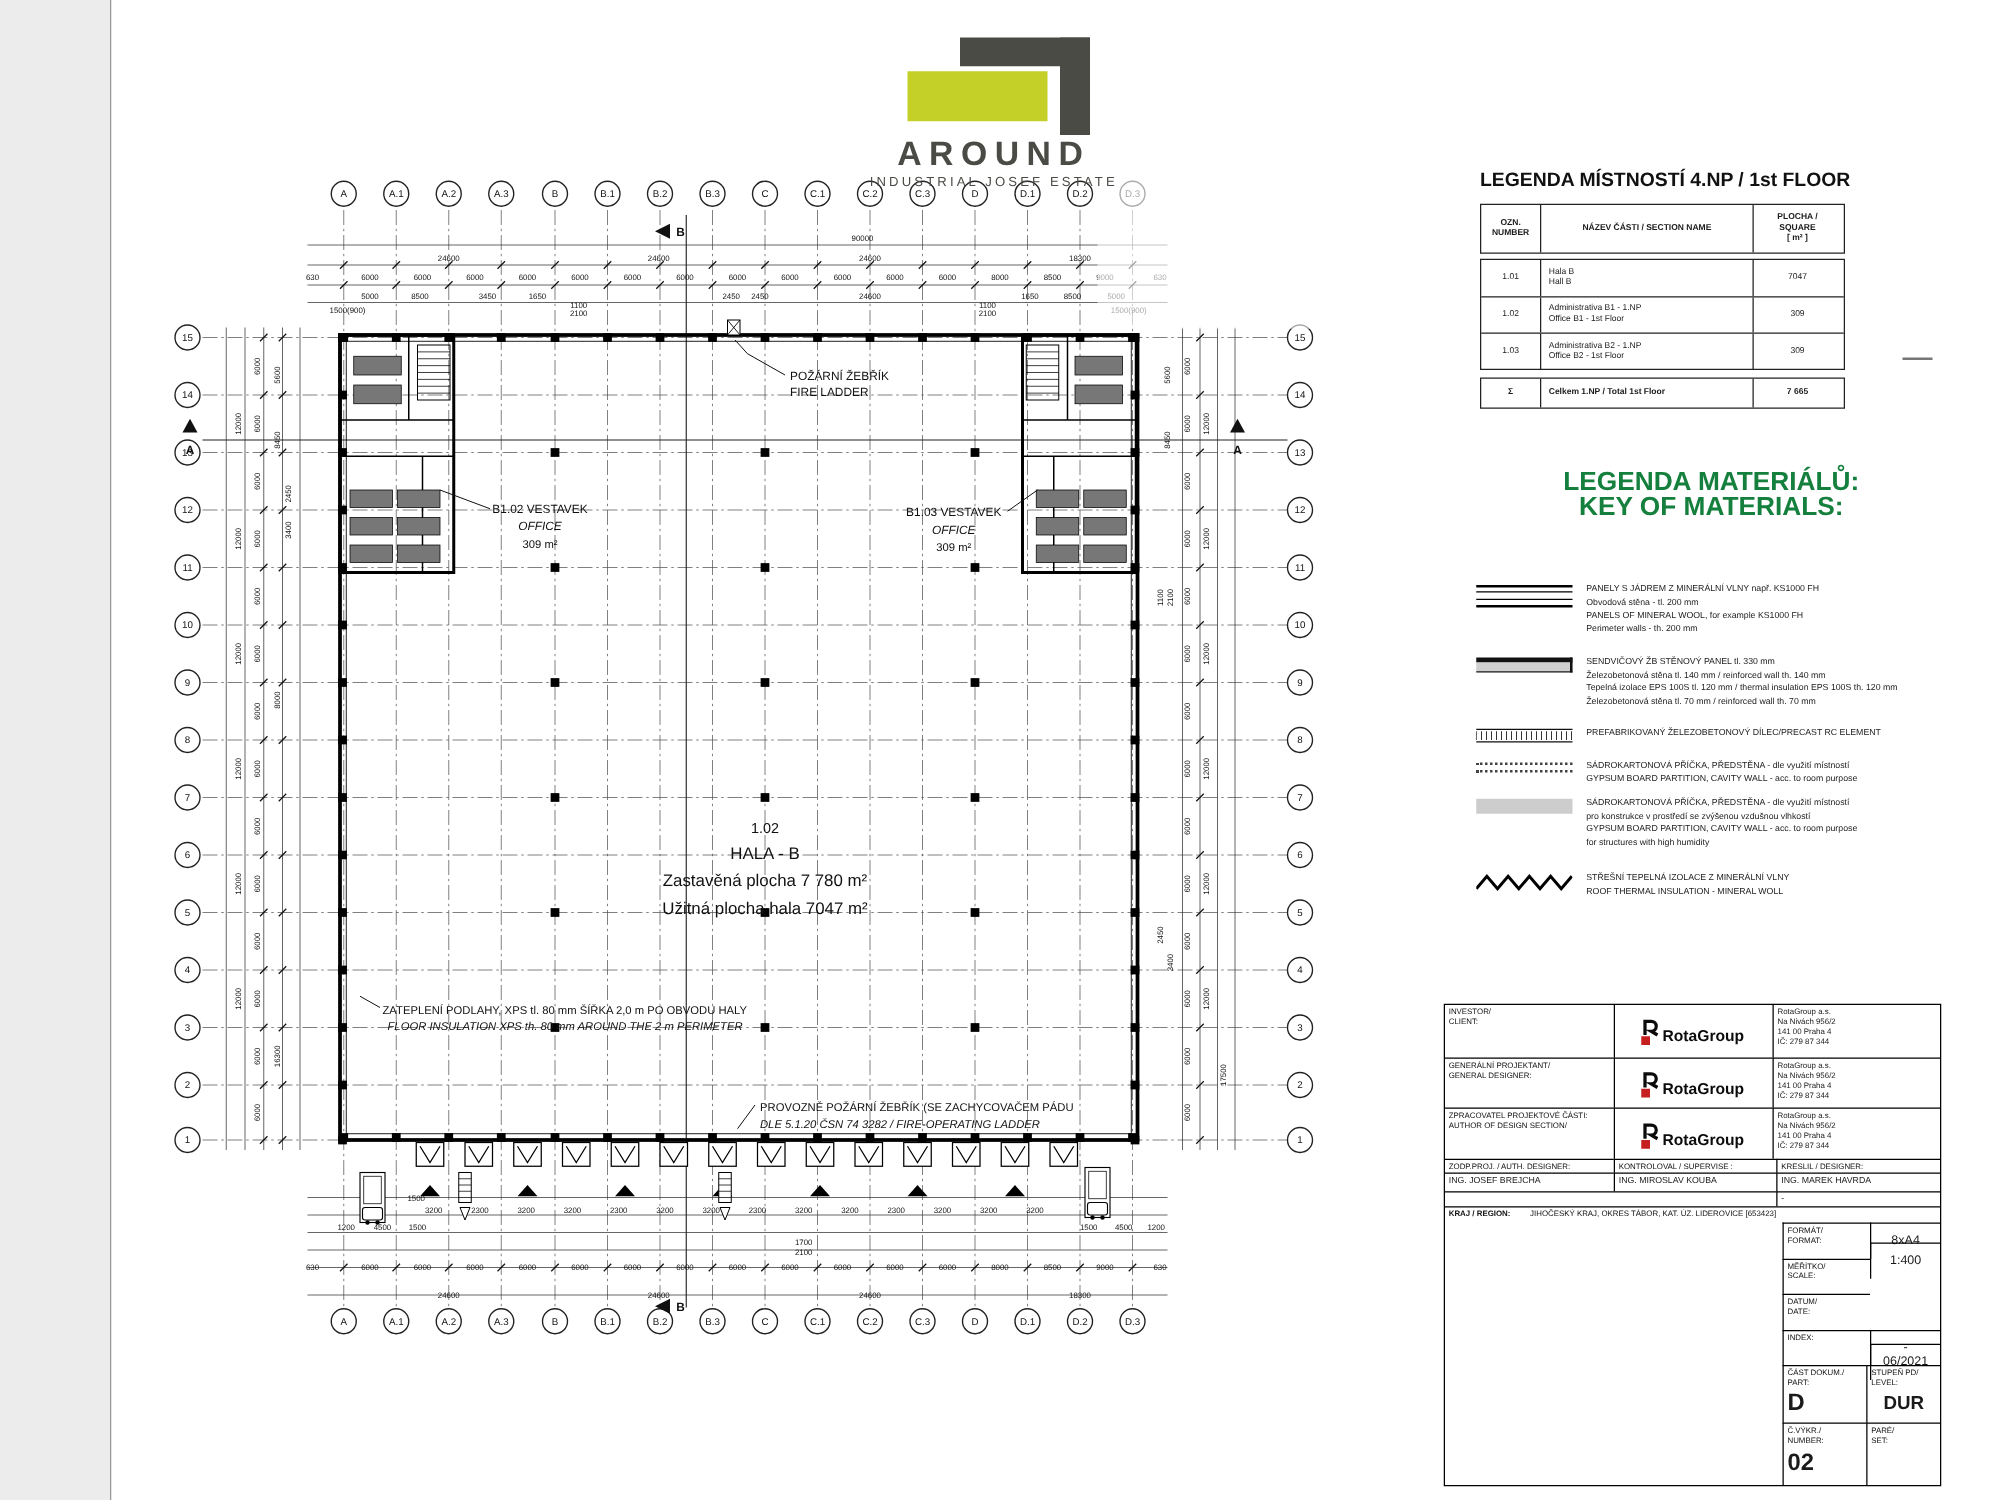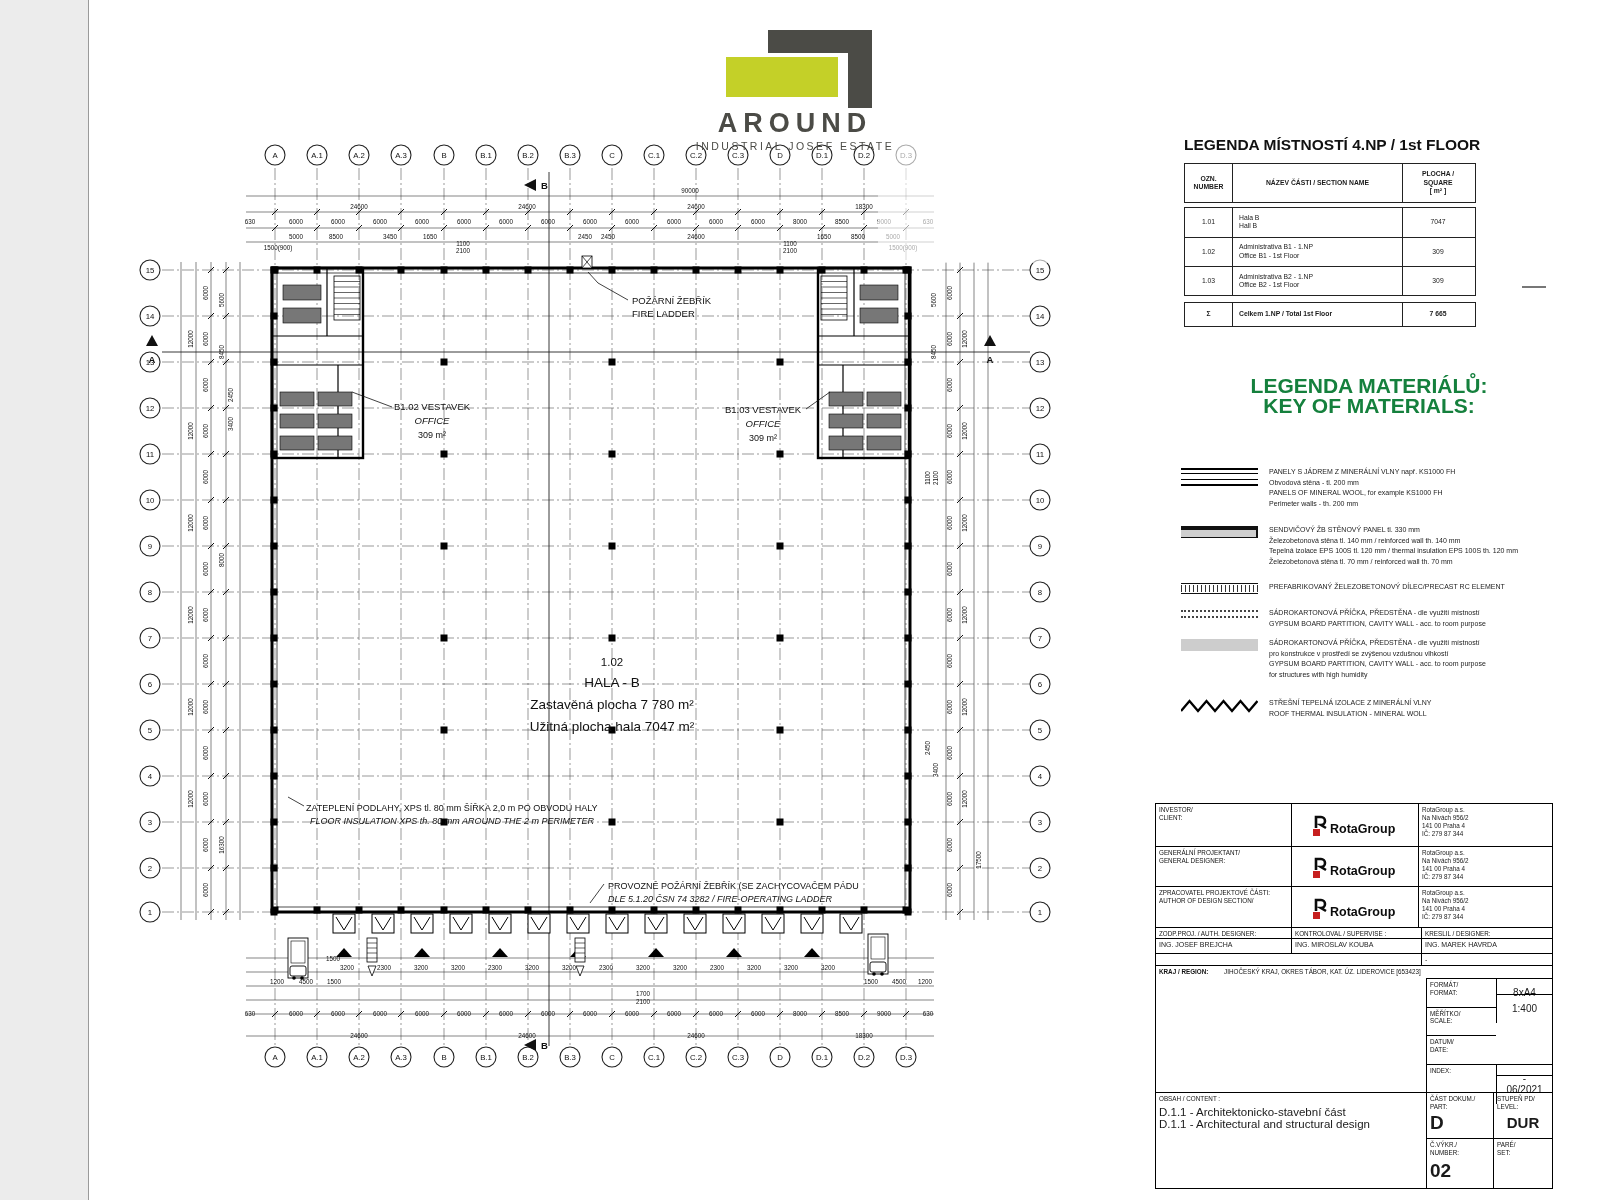"D.1.1 - Architektonicko-stavební část" div.tc { html: <div> <div>OBSAH / CONTENT :</div> <div>D.1.1 - Architektonicko-stavební část</div> <div>D.1.1 - Architectural and structural design</div> </div> -> none }
